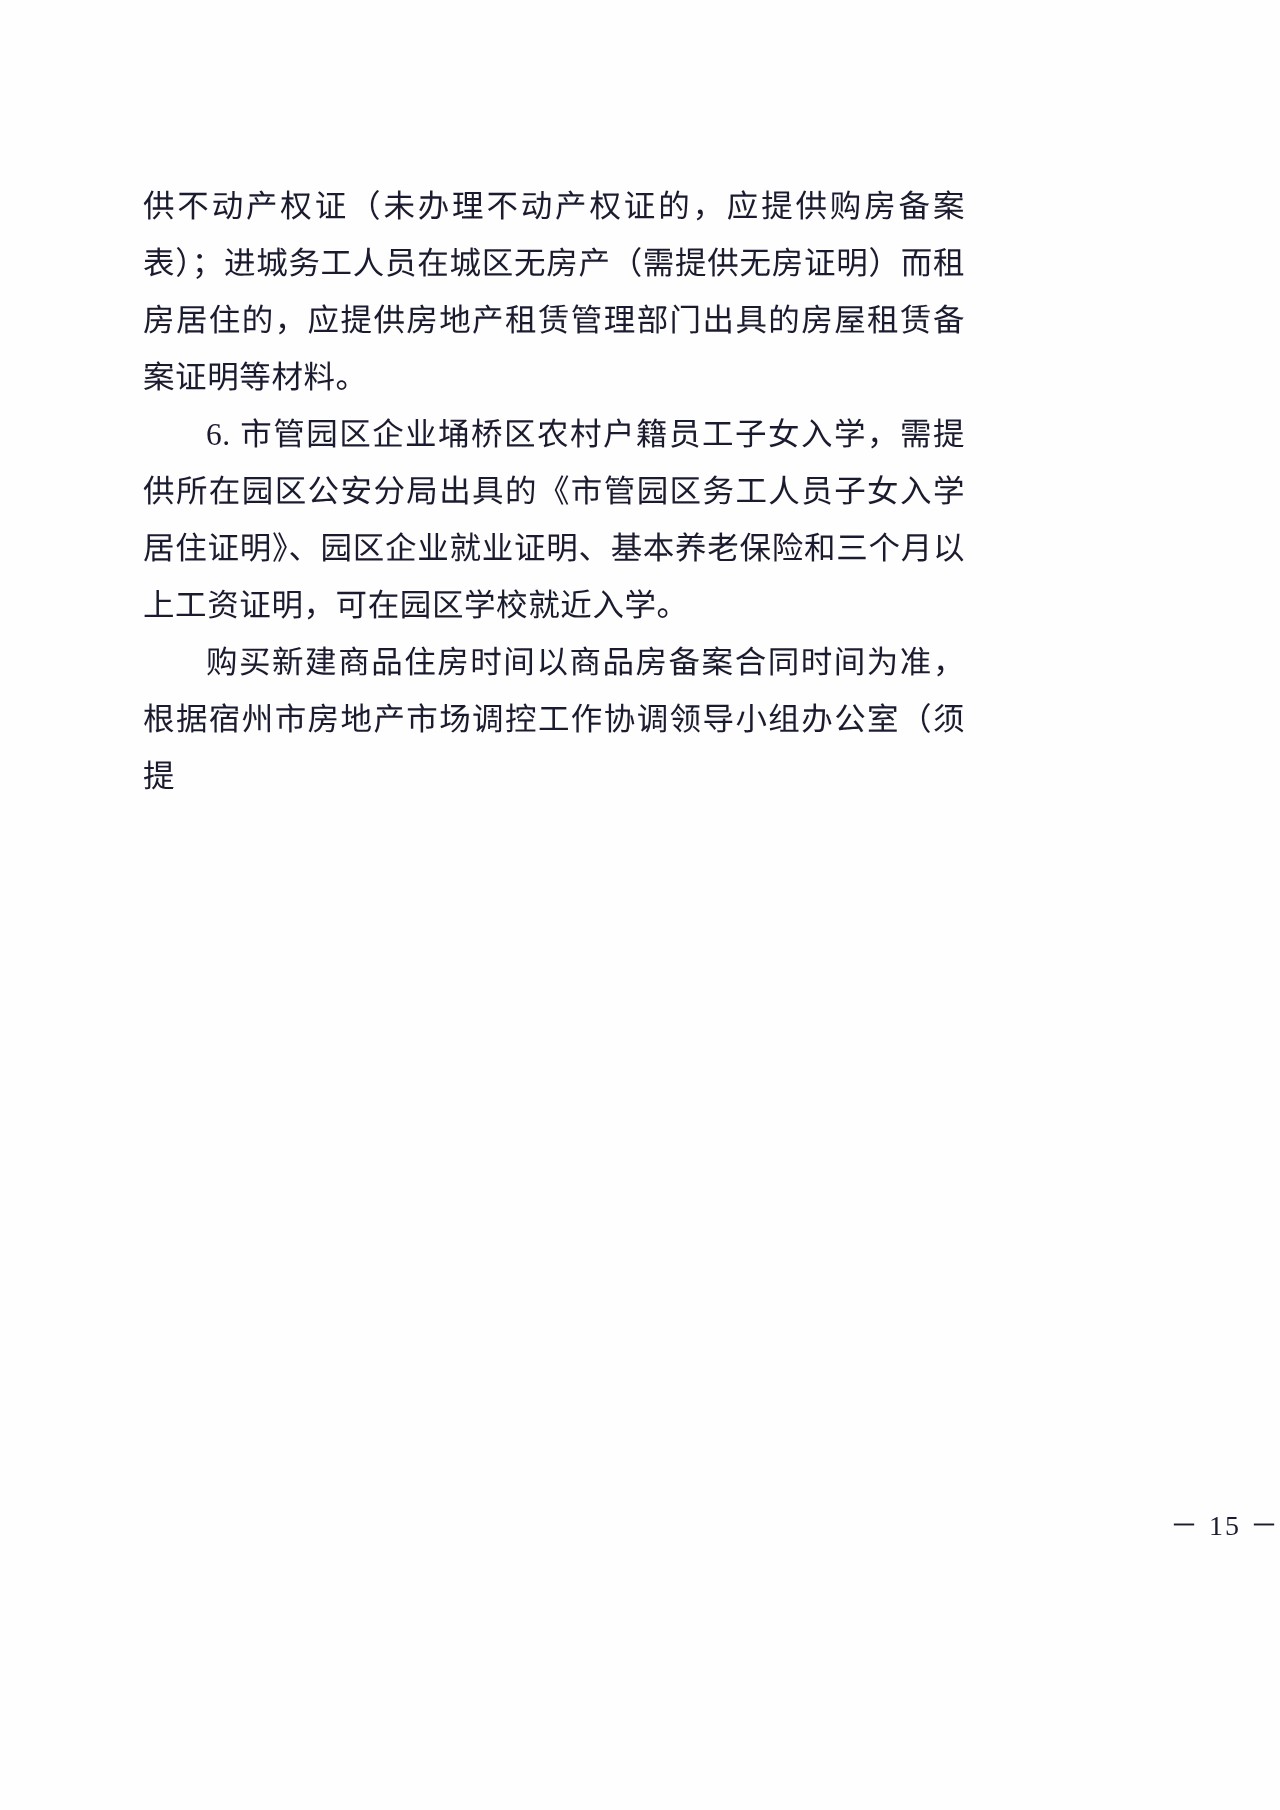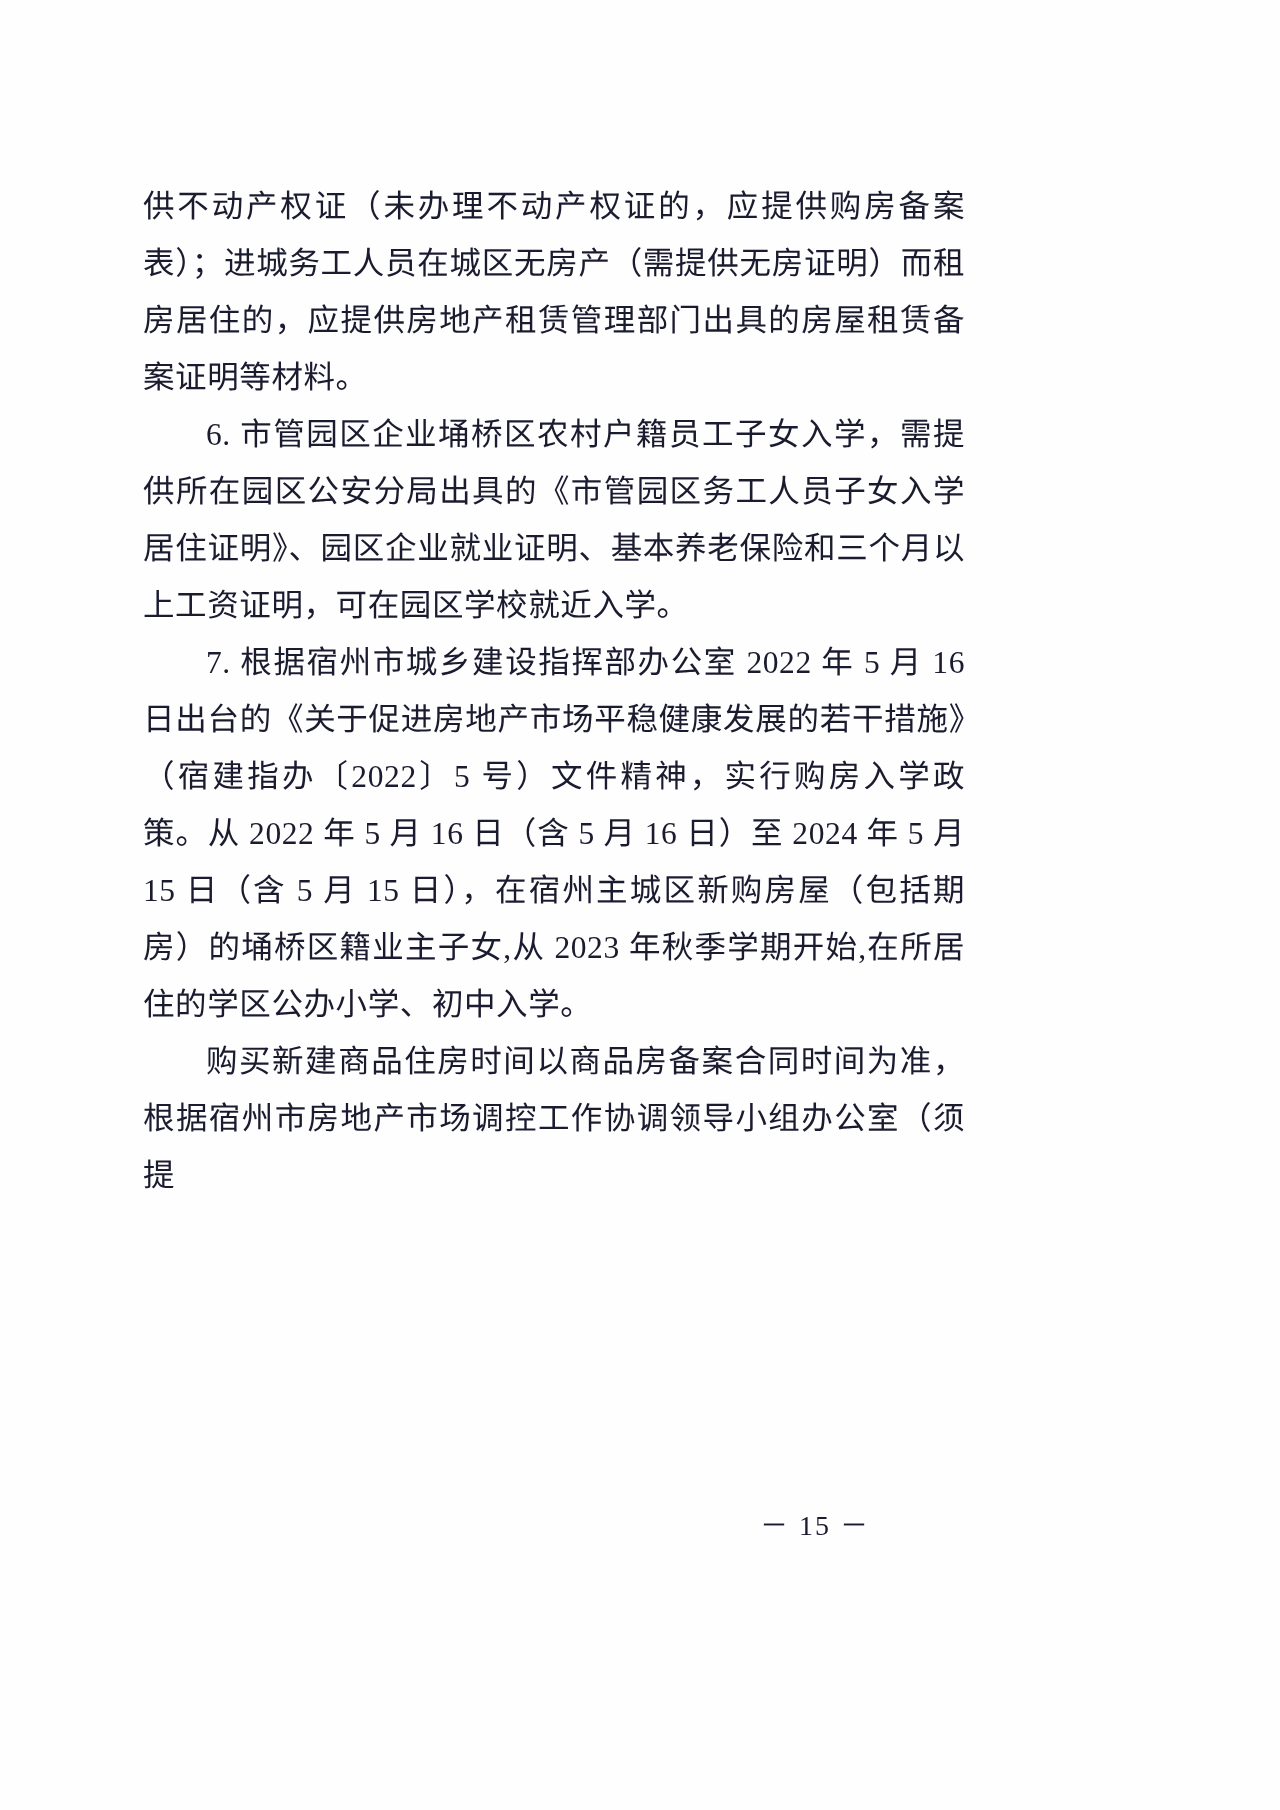"7. 根据宿州市城乡建设指挥部办公室 2022 年 5" p.para { html: <p>7. 根据宿州市城乡建设指挥部办公室 2022 年 5 月 16 日出台的《关于促进房地产市场平稳健康发展的若干措施》（宿建指办〔2022〕5 号）文件精神，实行购房入学政策。从 2022 年 5 月 16 日（含 5 月 16 日）至 2024 年 5 月 15 日（含 5 月 15 日），在宿州主城区新购房屋（包括期房）的埇桥区籍业主子女,从 2023 年秋季学期开始,在所居住的学区公办小学、初中入学。</p> -> none }
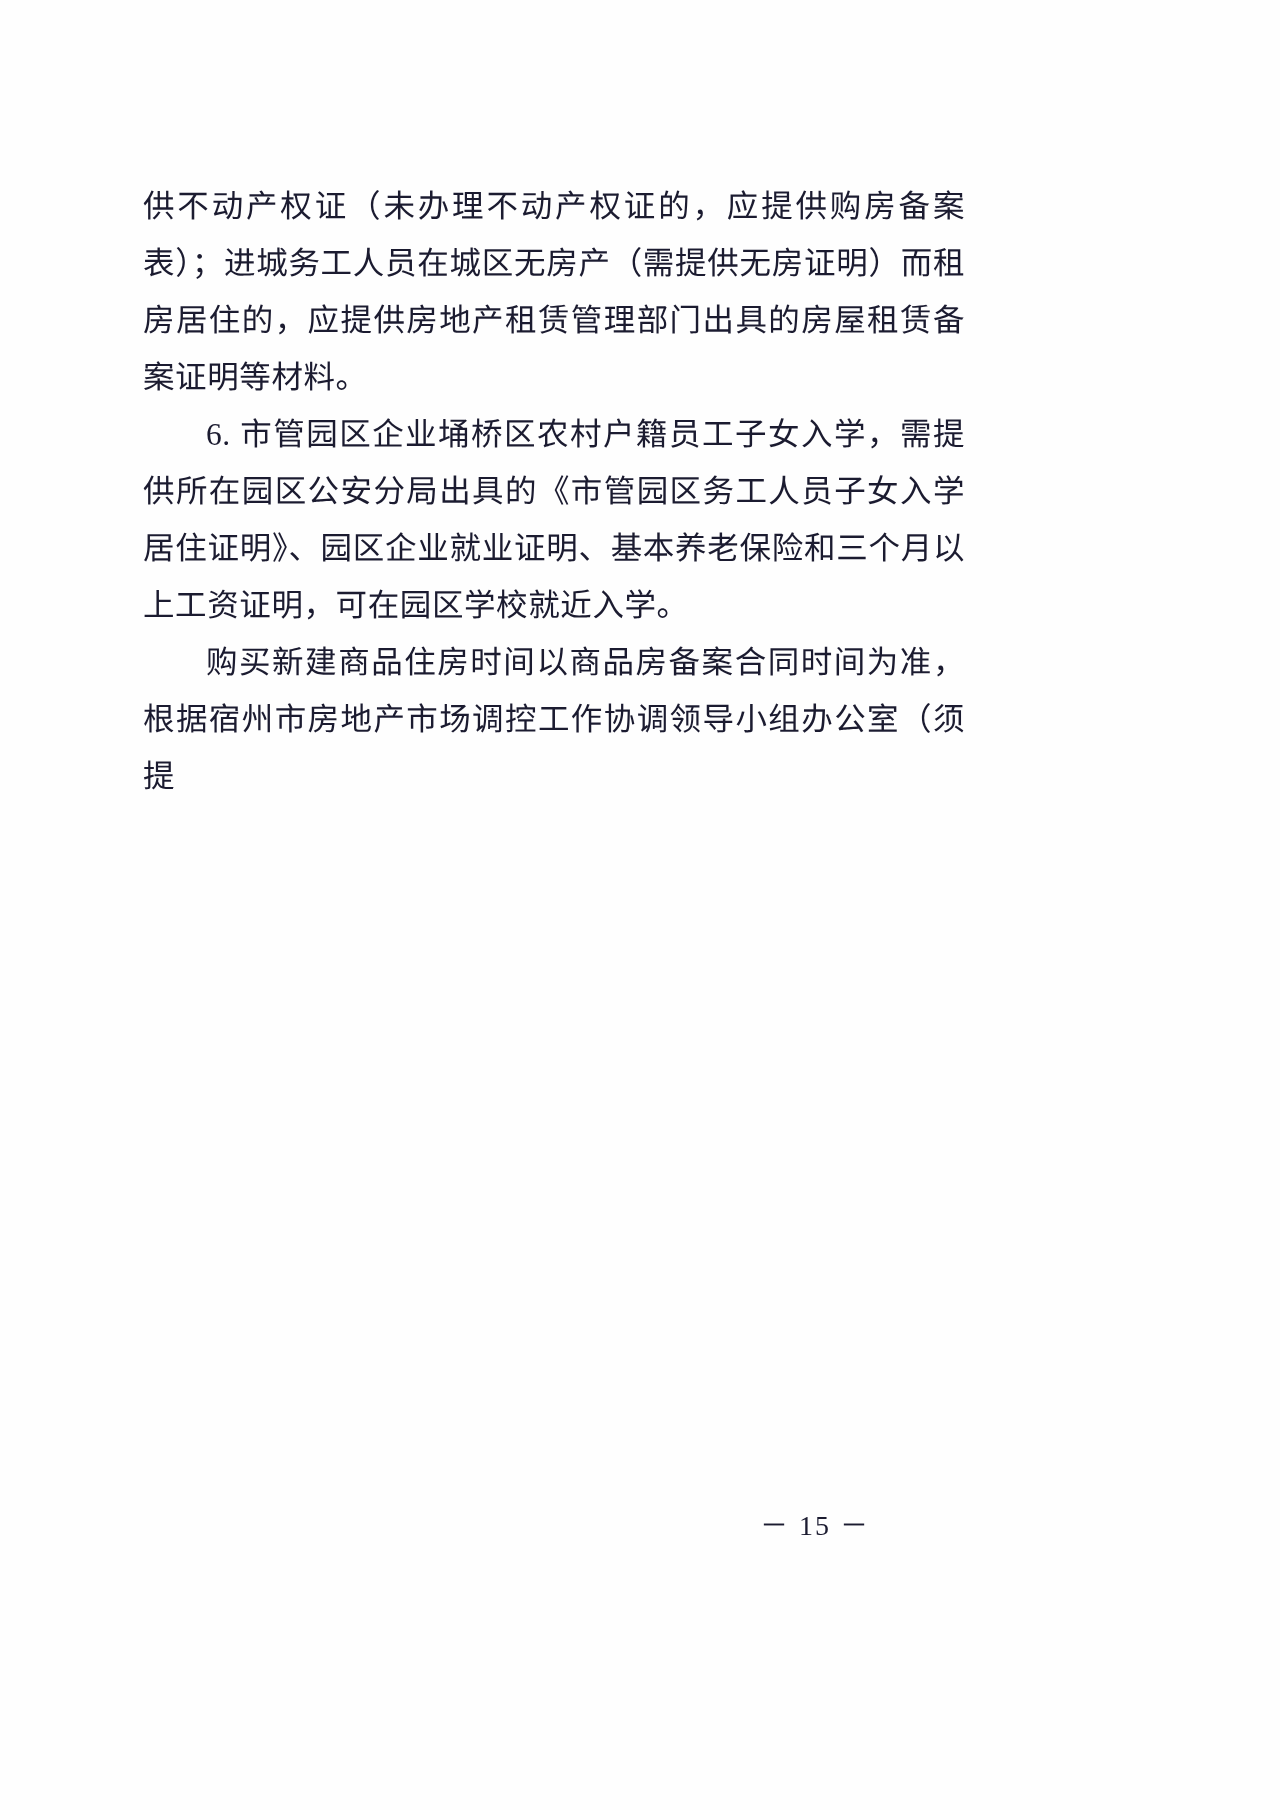"－ 15 －" .page-number { text-align: left -> right }
